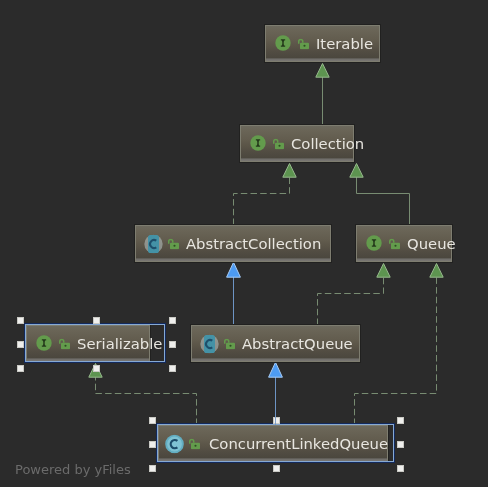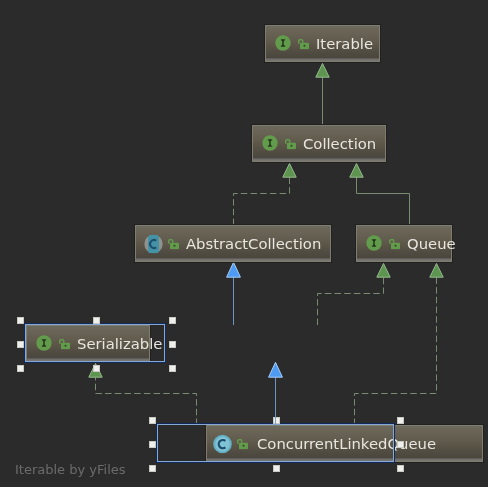"Collection" div.node { left: 252px -> 240px; width: 134px -> 114px }
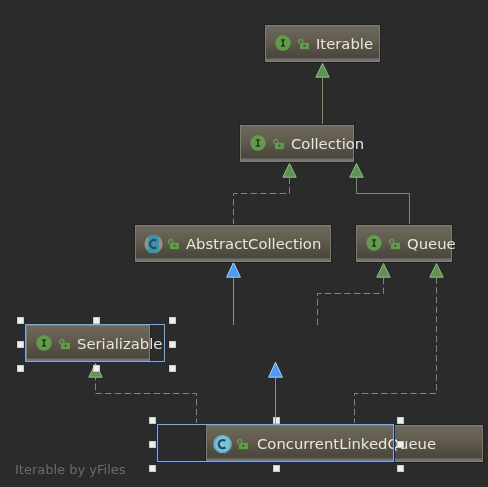"AbstractQueue" div.node { html: none -> <div> <svg> <circle></circle> <rect></rect> <path></path> </svg> <svg> <path></path> <rect></rect> <circle></circle> </svg> <span>AbstractQueue</span> </div> }
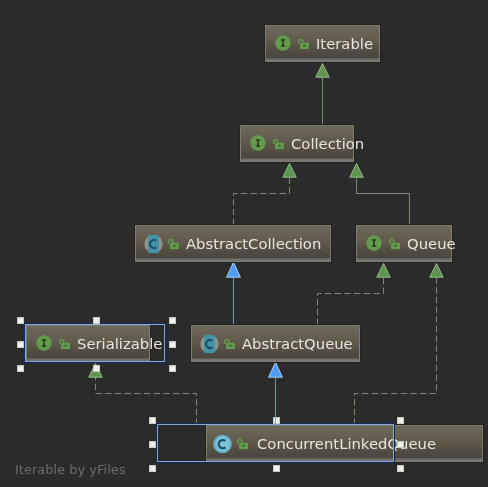"ConcurrentLinkedQueue" div.node { margin-left: 48px -> none; width: 277px -> 230px }
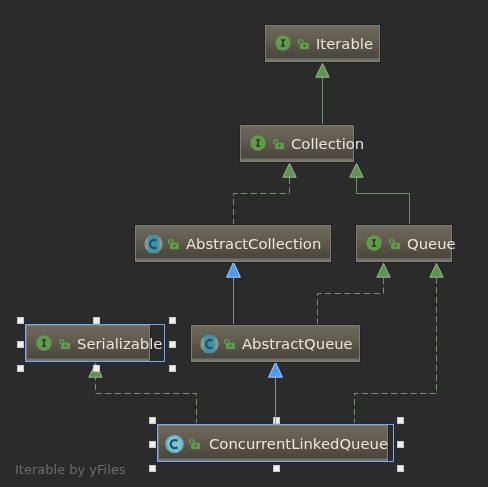"Iterable by yFiles" div.watermark { text: Iterable -> Powered }
